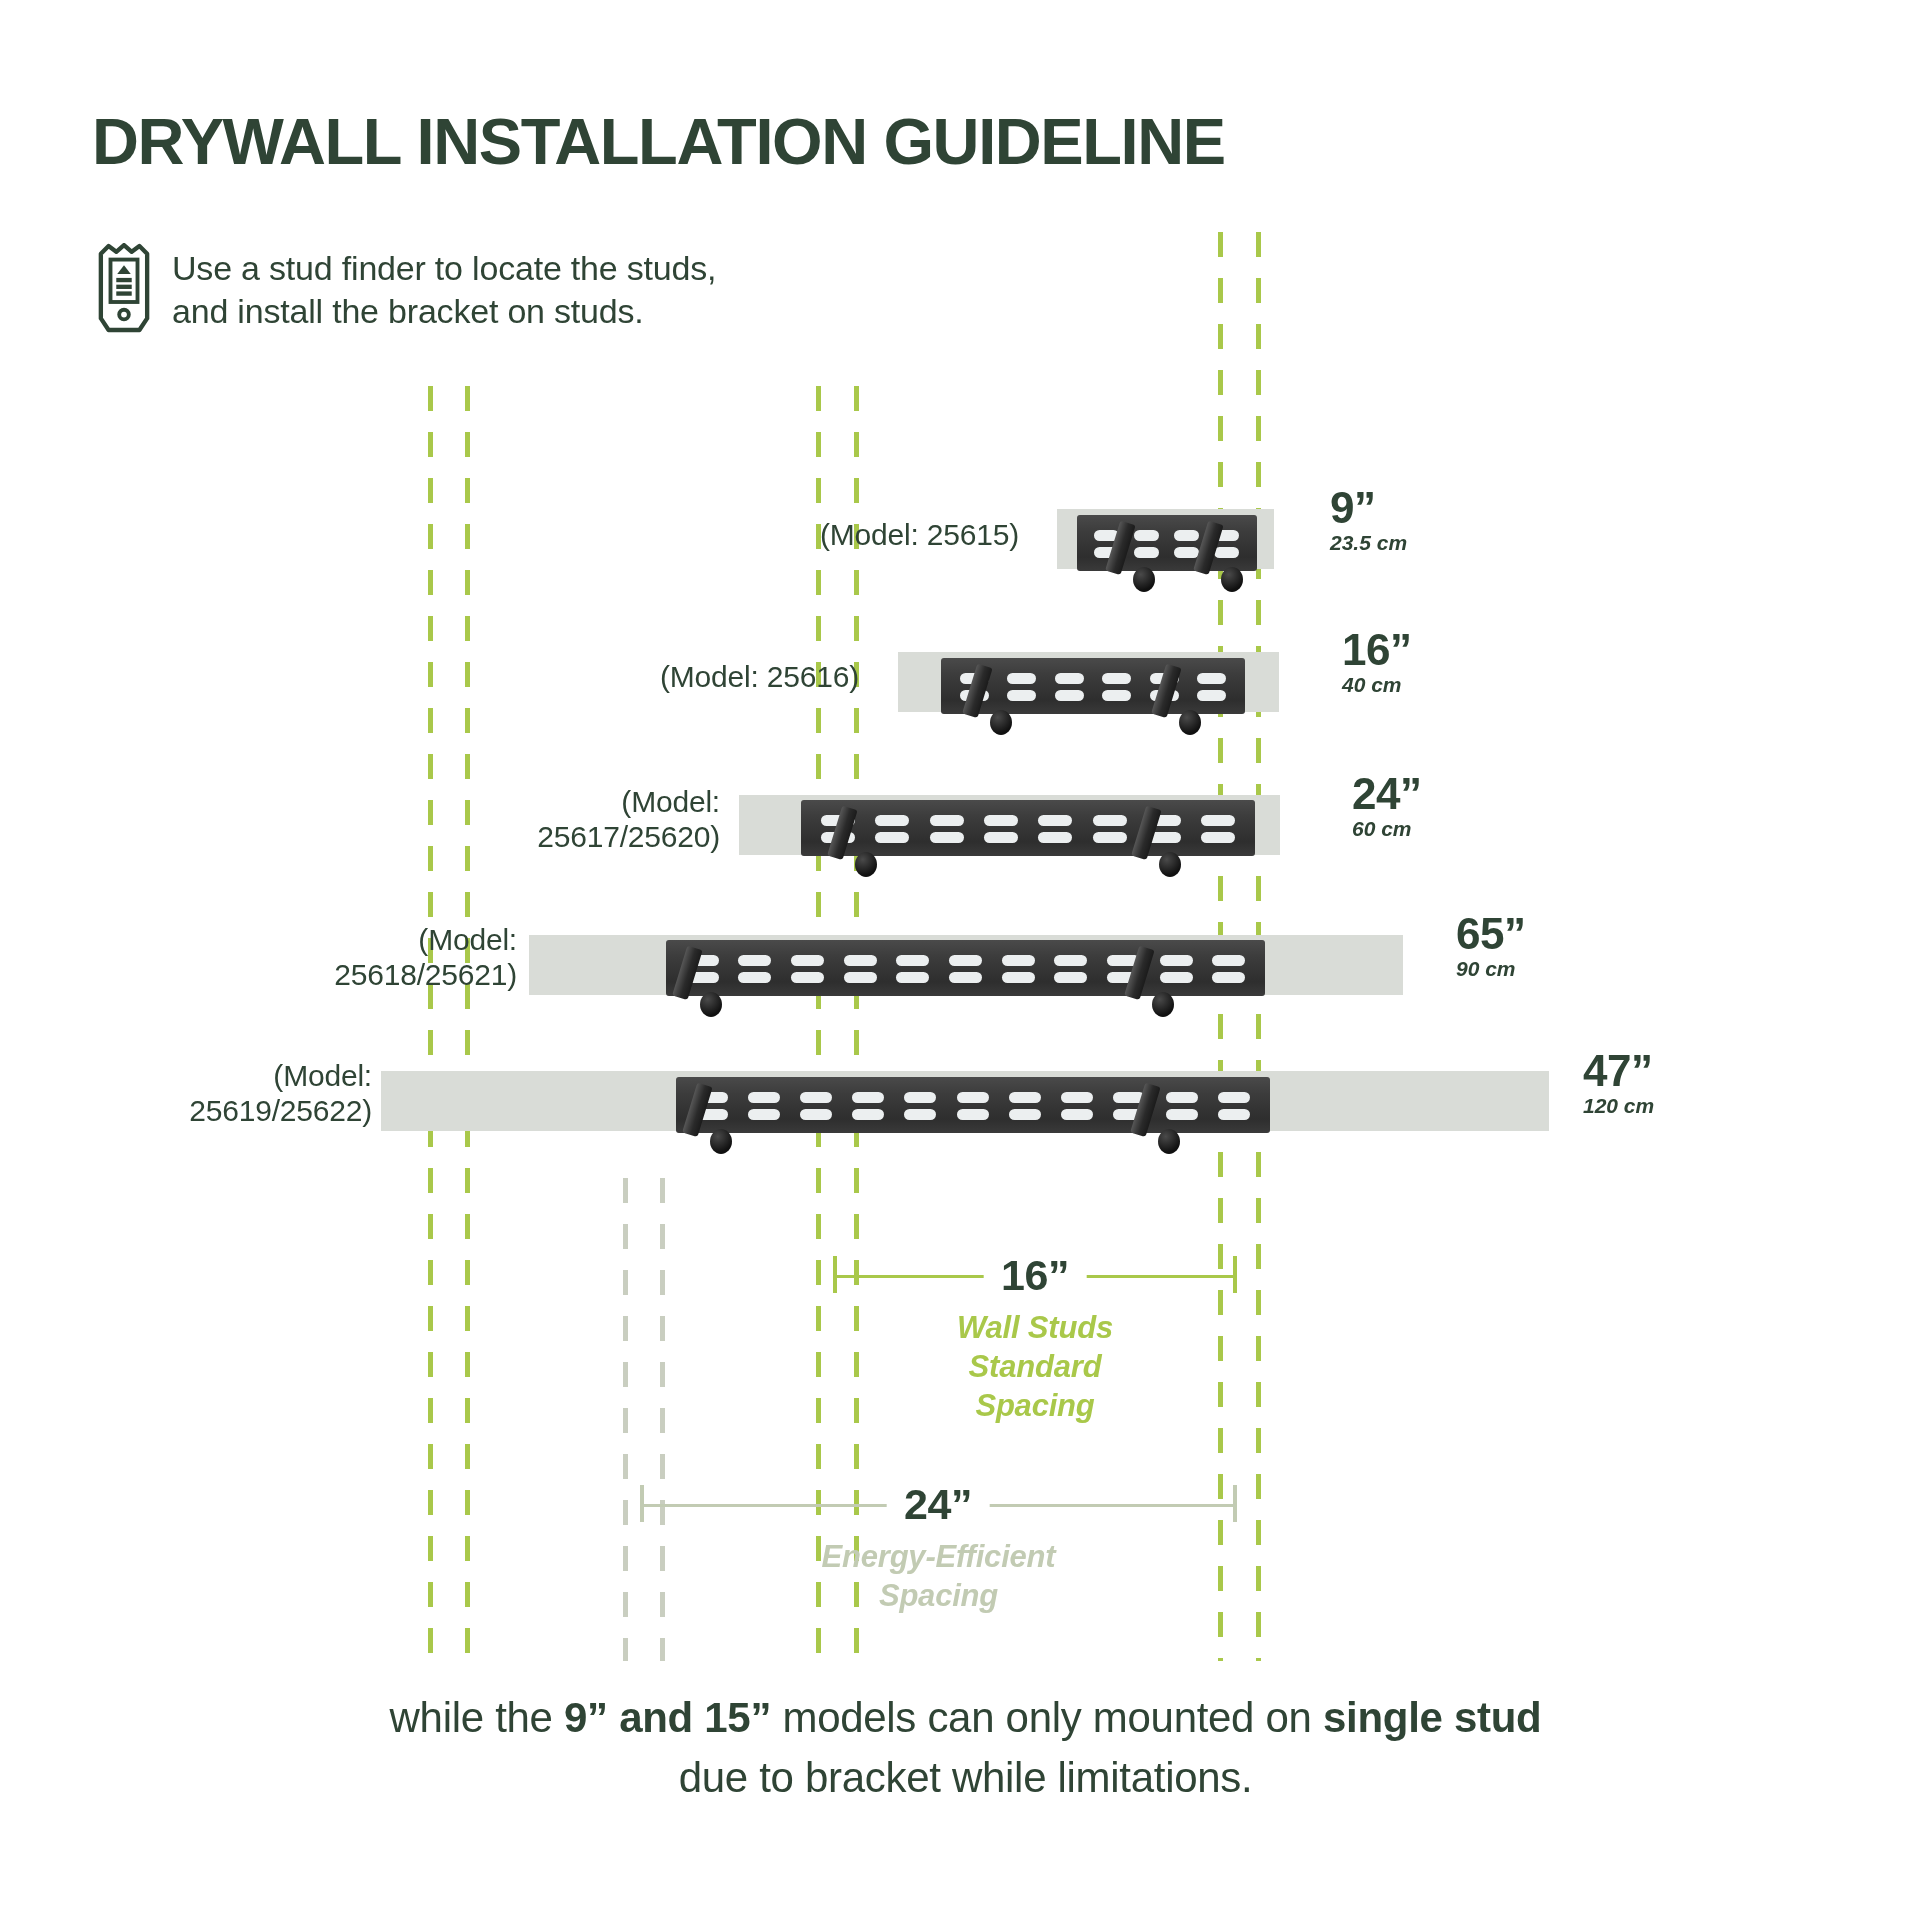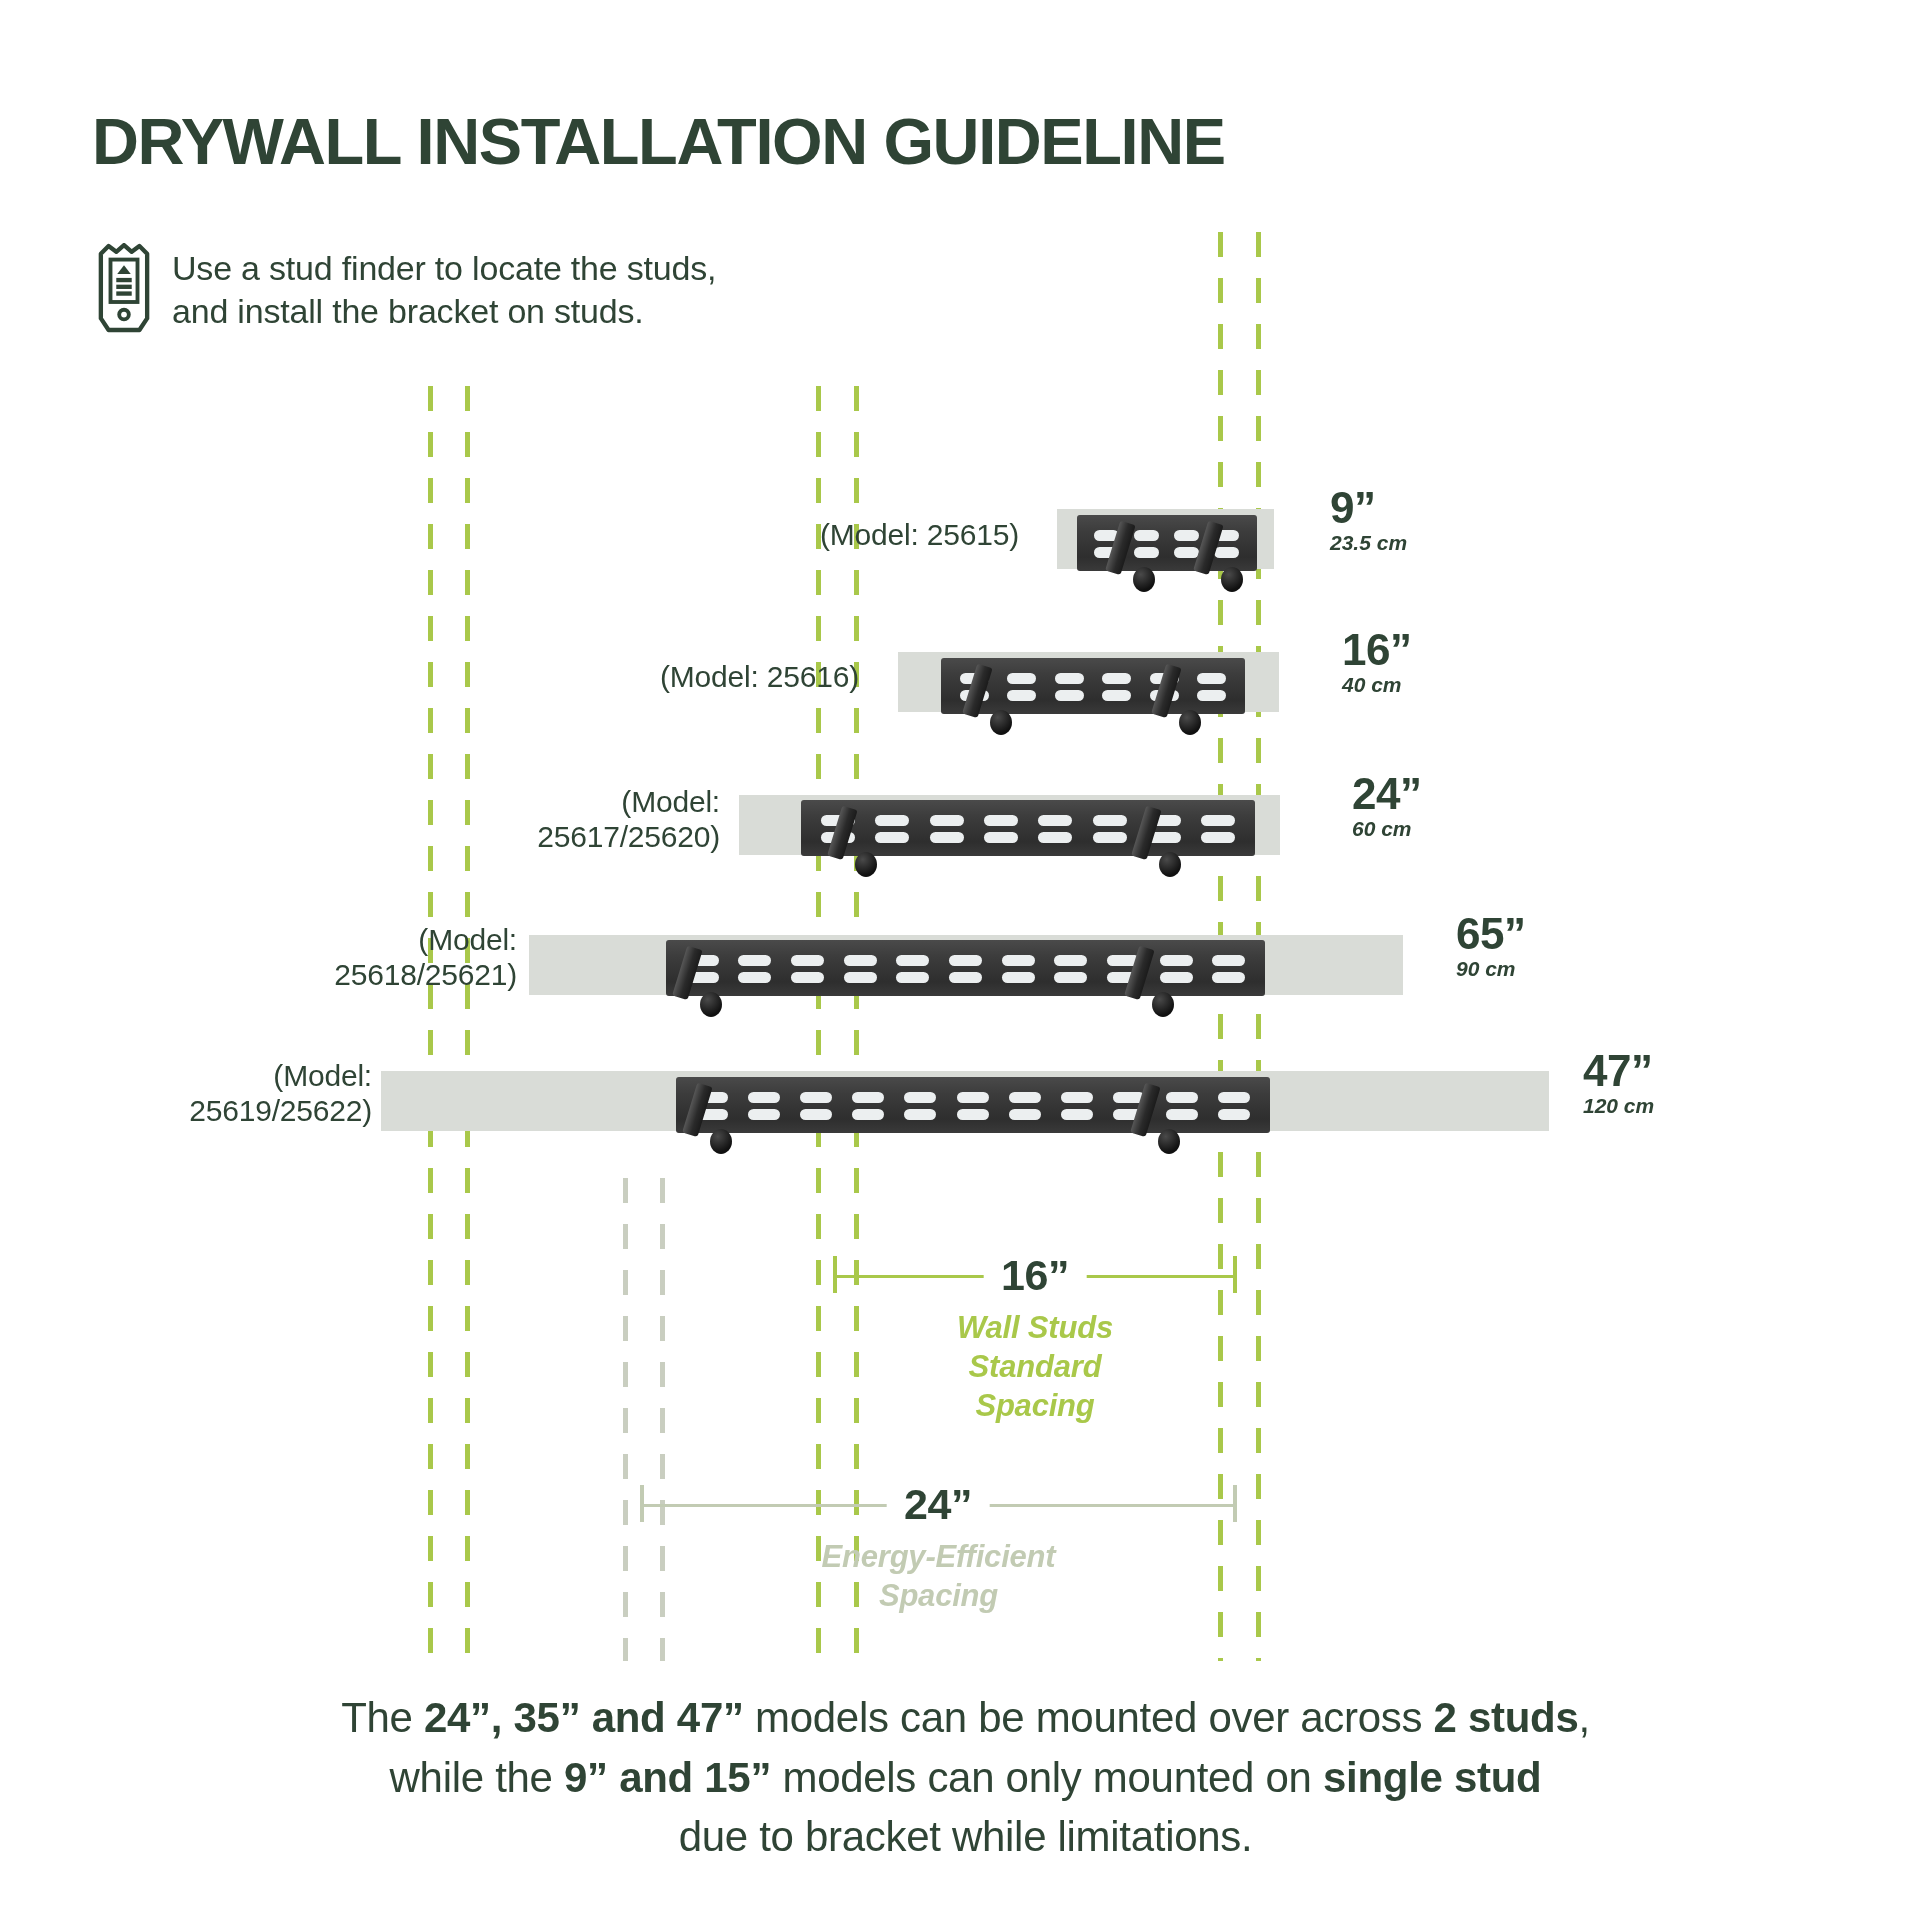"The 24”, 35” and 47”" div { html: <div> <span>The </span><b>24”, 35” and 47”</b><span> models can be mounted over across </span><b>2 studs</b><span>,</span> </div> -> none }
